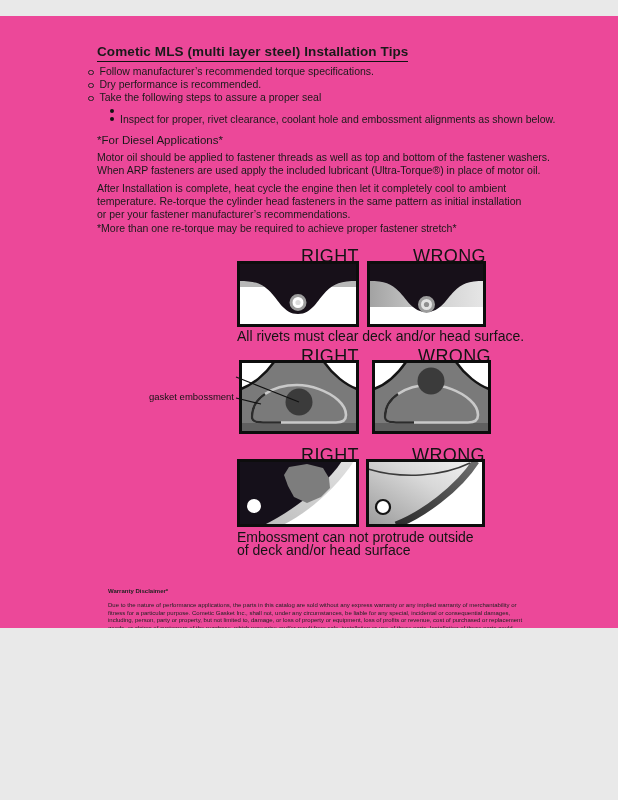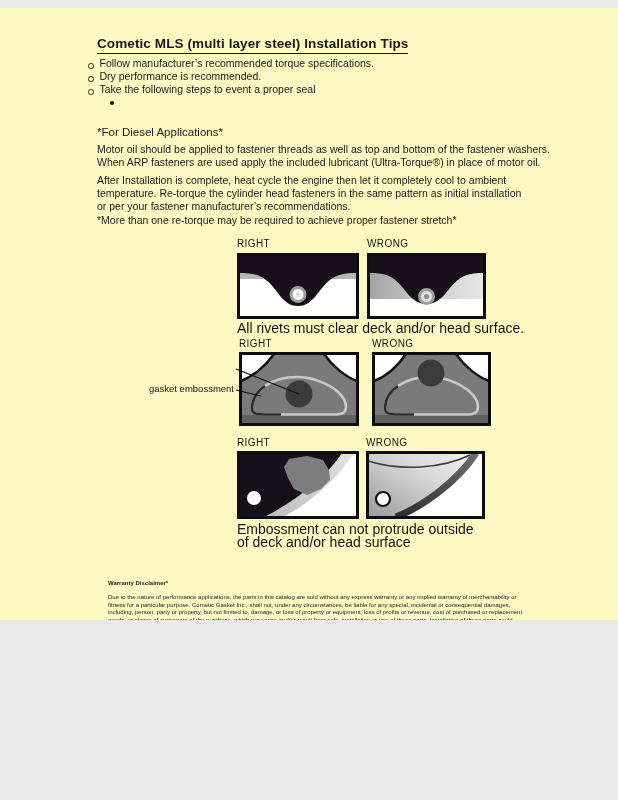"Cometic MLS (multi layer steel)" .page { background: #fef9c3 -> #ec4899; margin: 8px auto -> 16px auto }
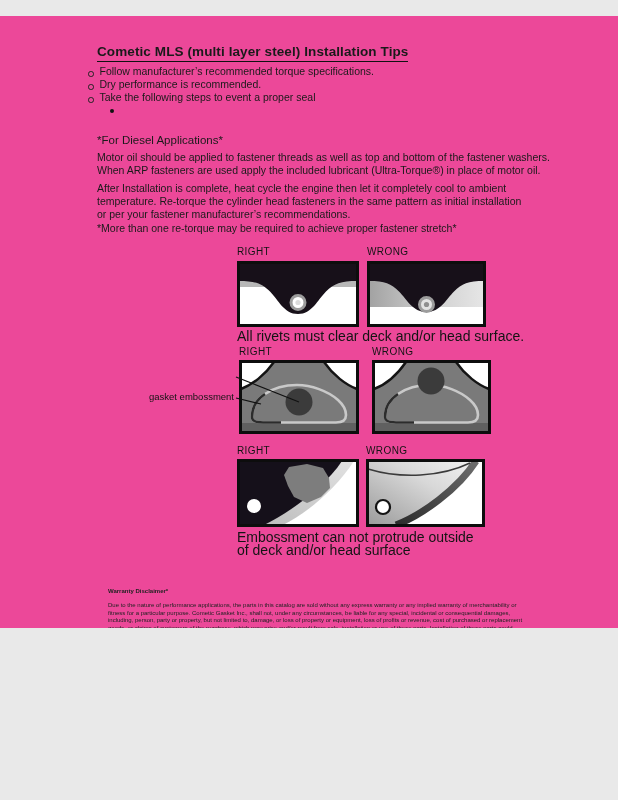"Follow manufacturer’s recommended torque" .b-row { align-items: center -> flex-start }
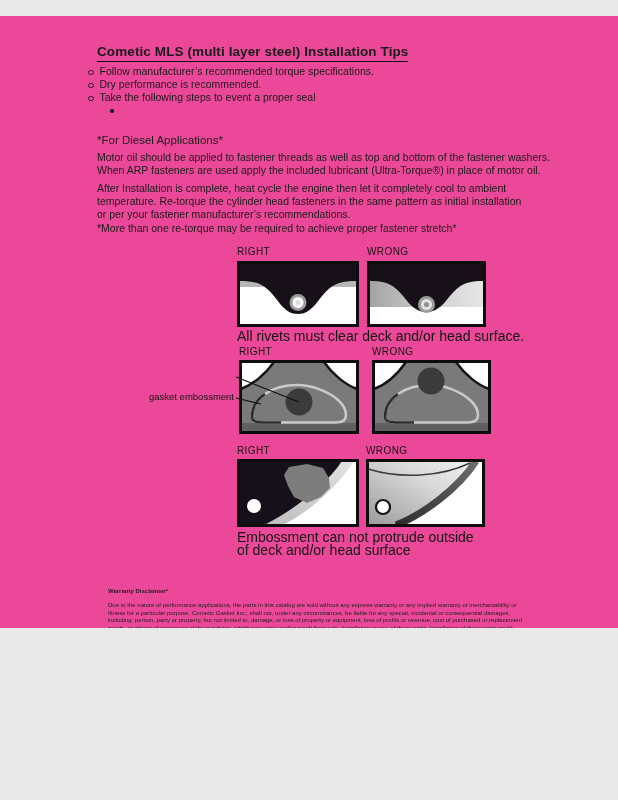"Take the following steps to" span { text: event -> assure }
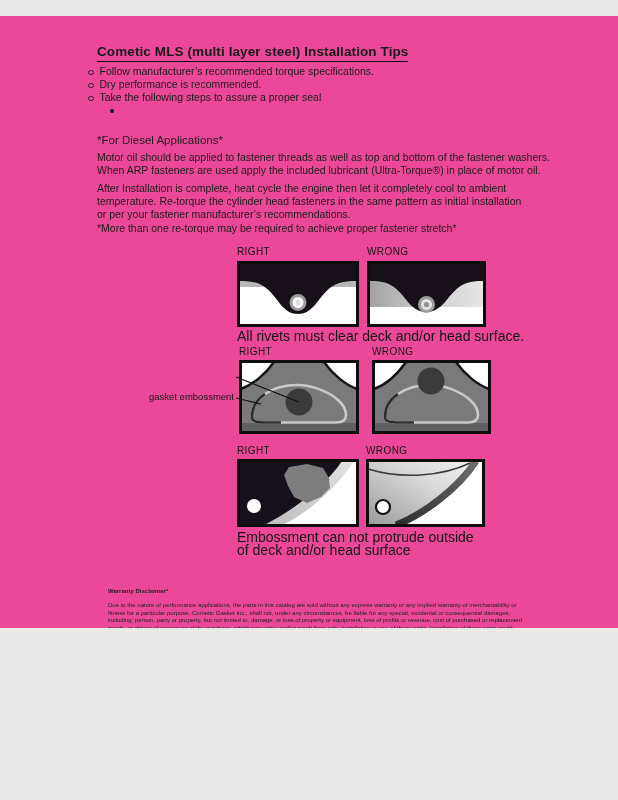"Inspect for proper, rivet clearance," div.b-row { html: none -> <div> <span></span> <span>Inspect for proper, rivet clearance, coolant hole and embossment alignments as shown below.</span> </div> }
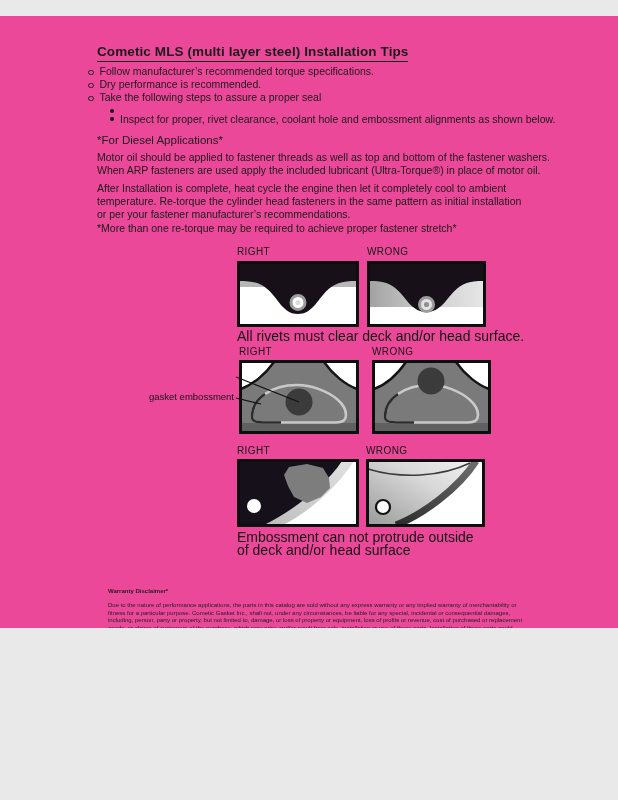"RIGHT" .dlabel { font-size: 10px -> 18px; text-align: left -> right }
